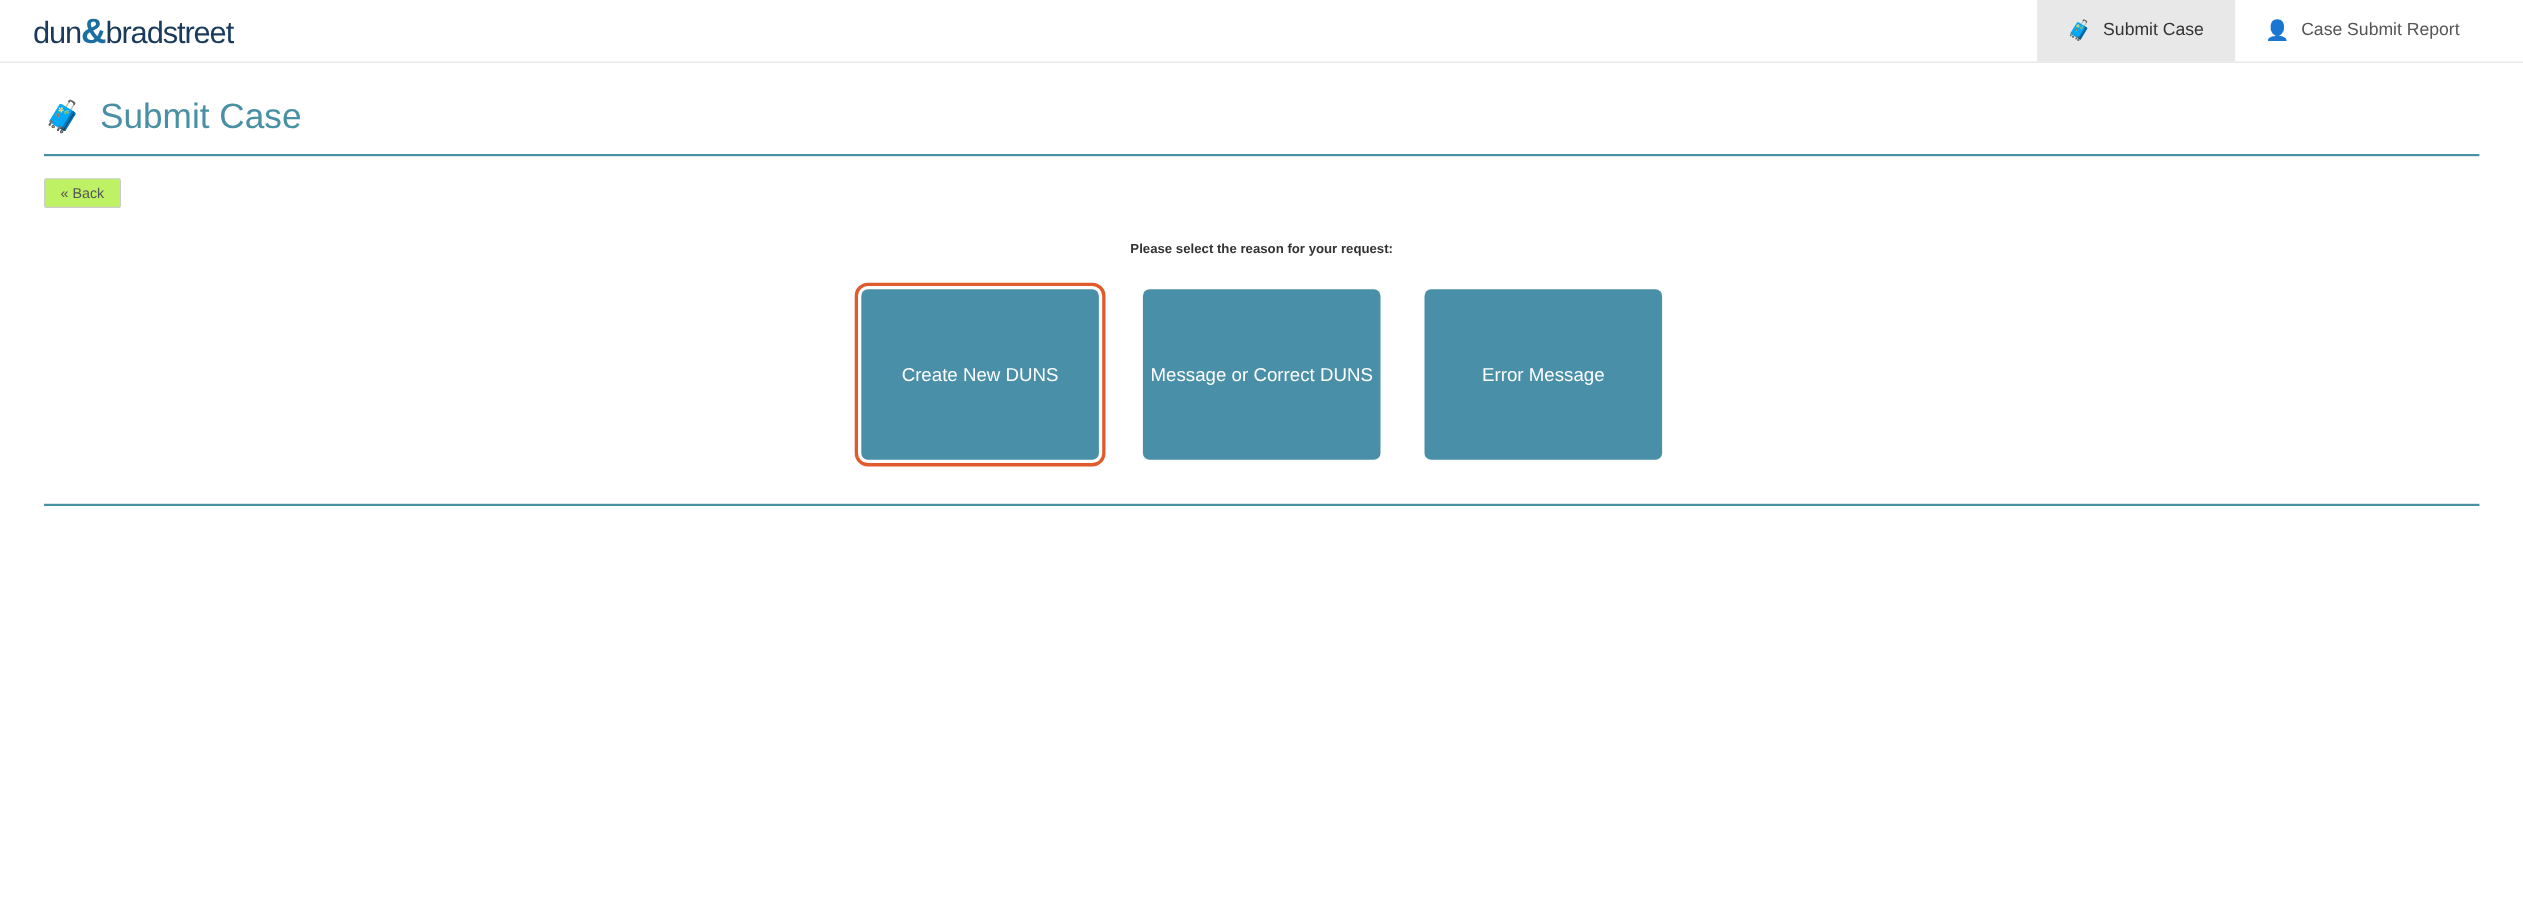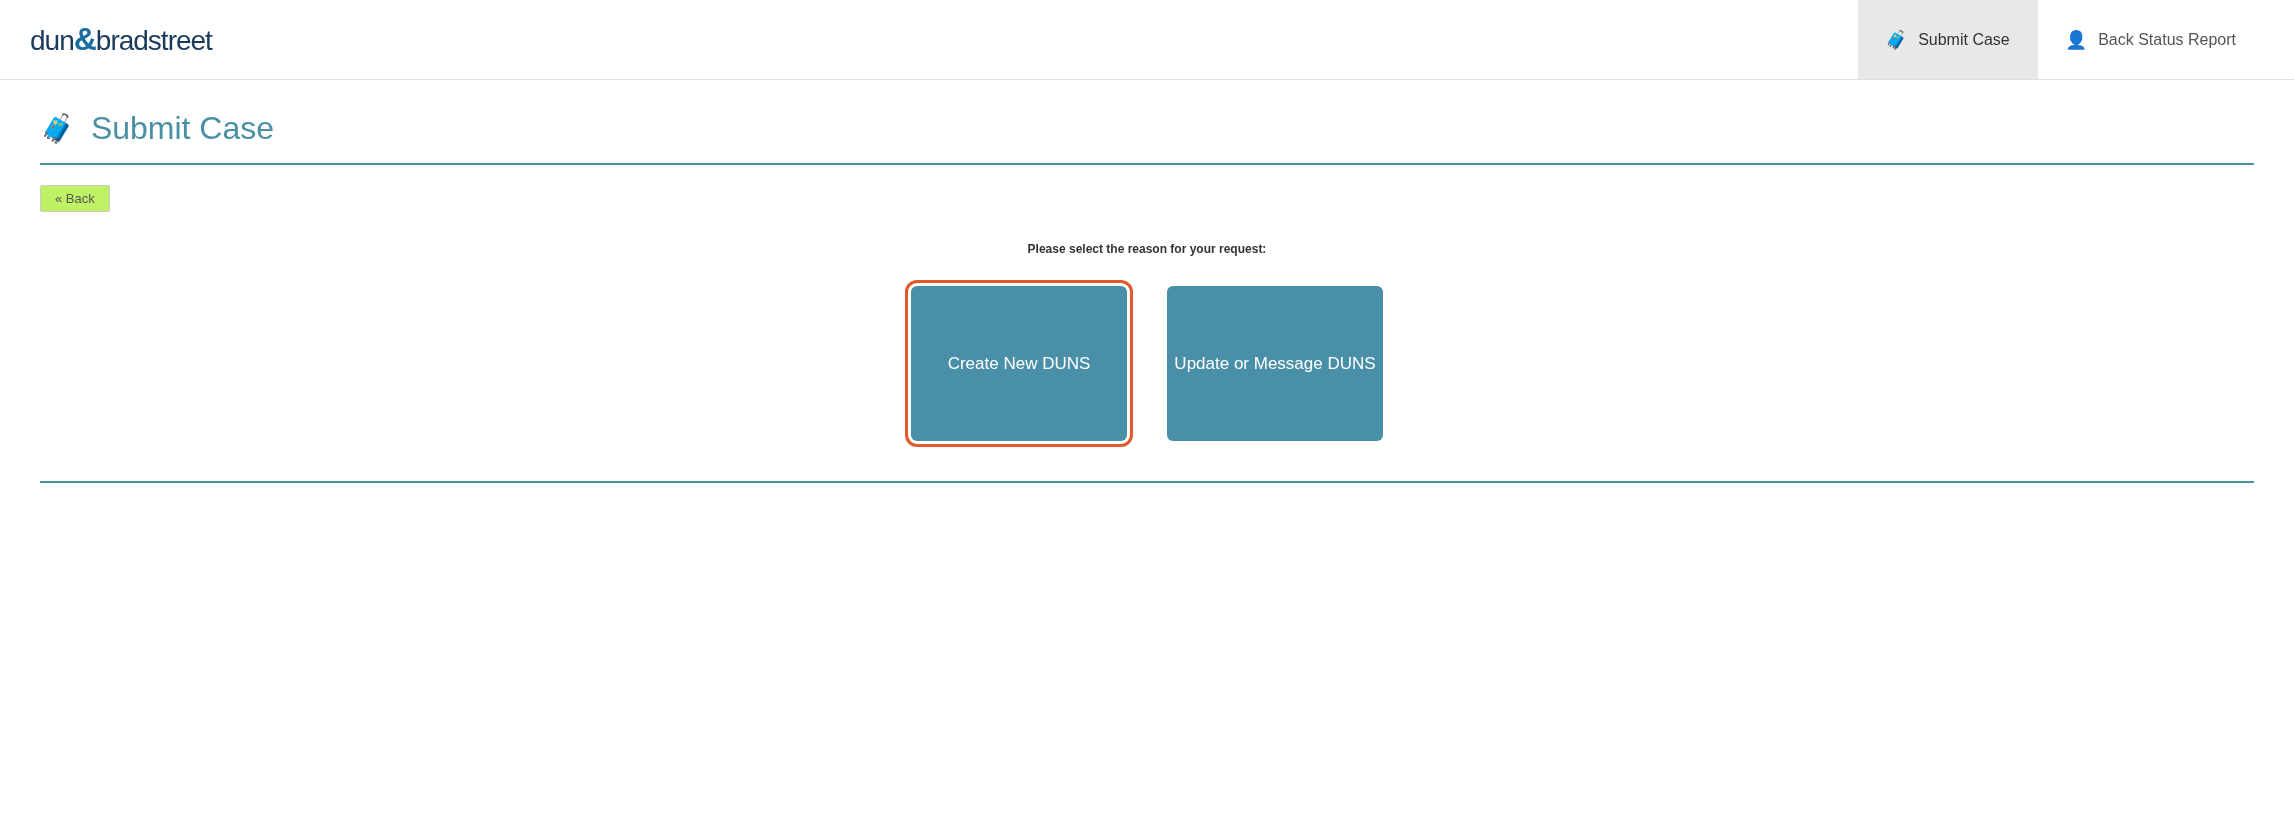"dun&bradstreet" .header { height: 80px -> 57px }
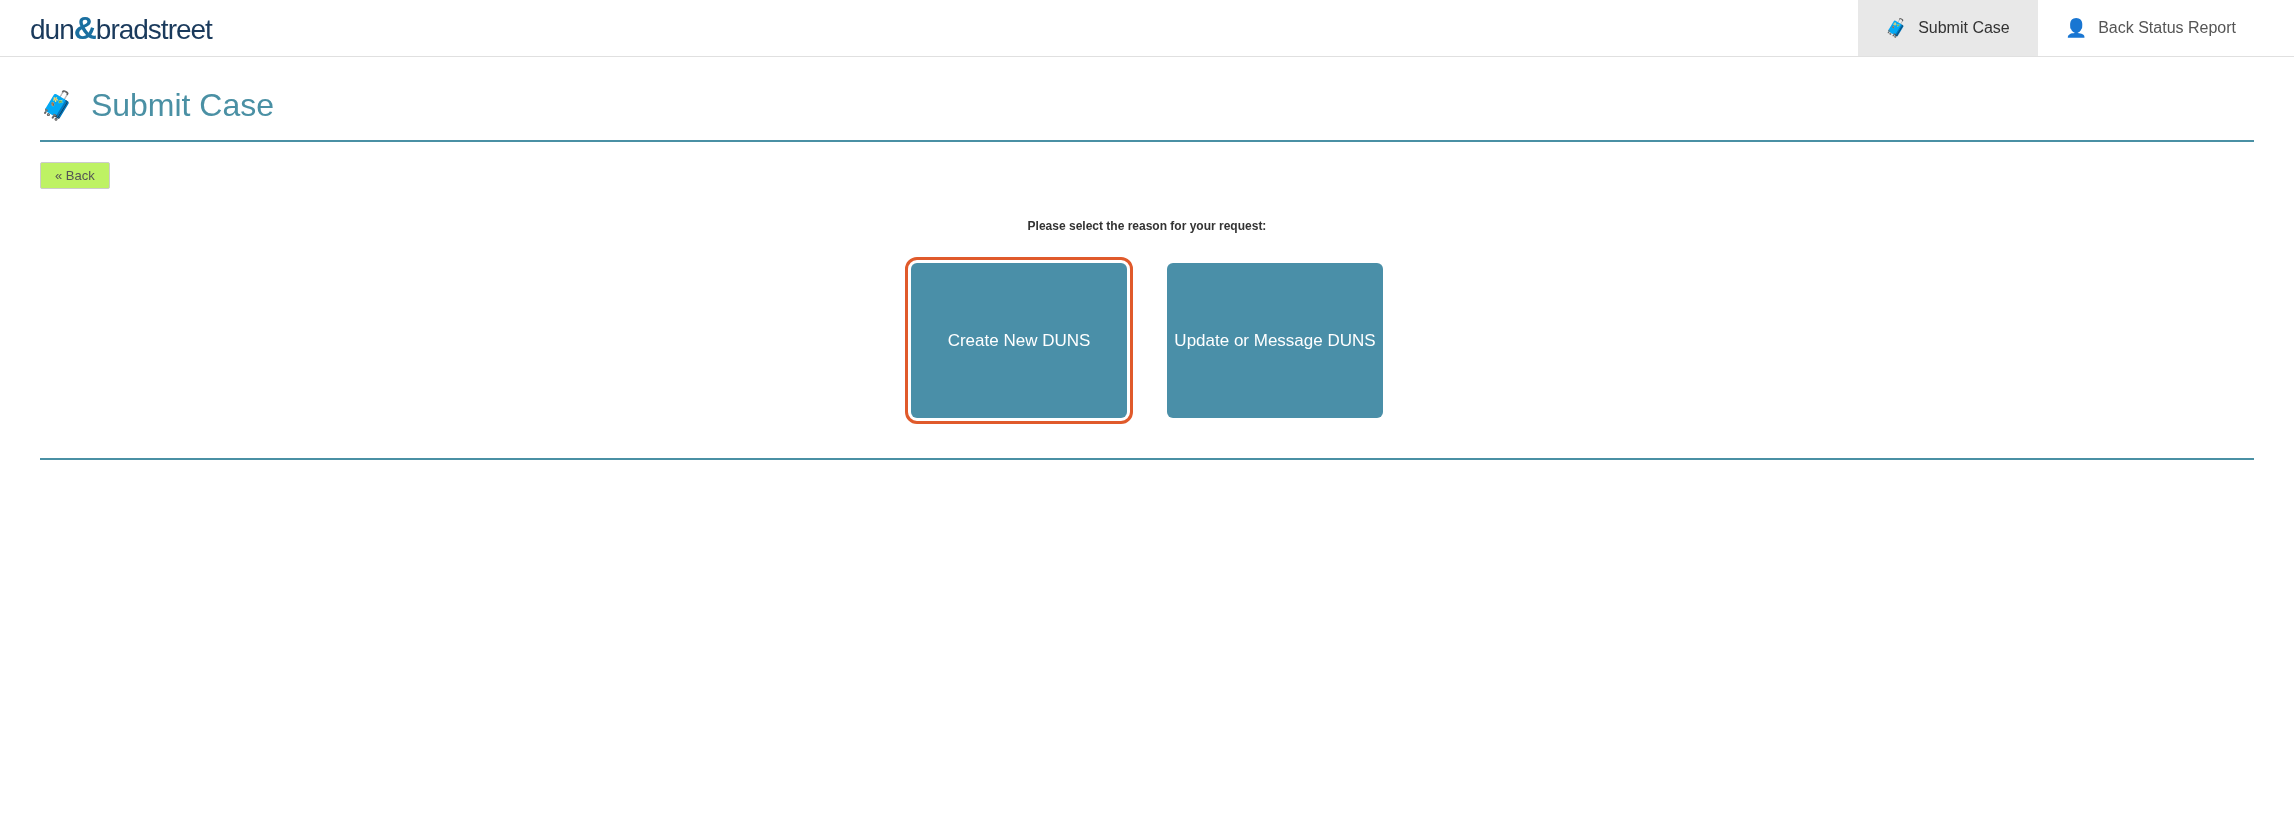"Back Status Report" span { text: Back Status -> Case Submit }
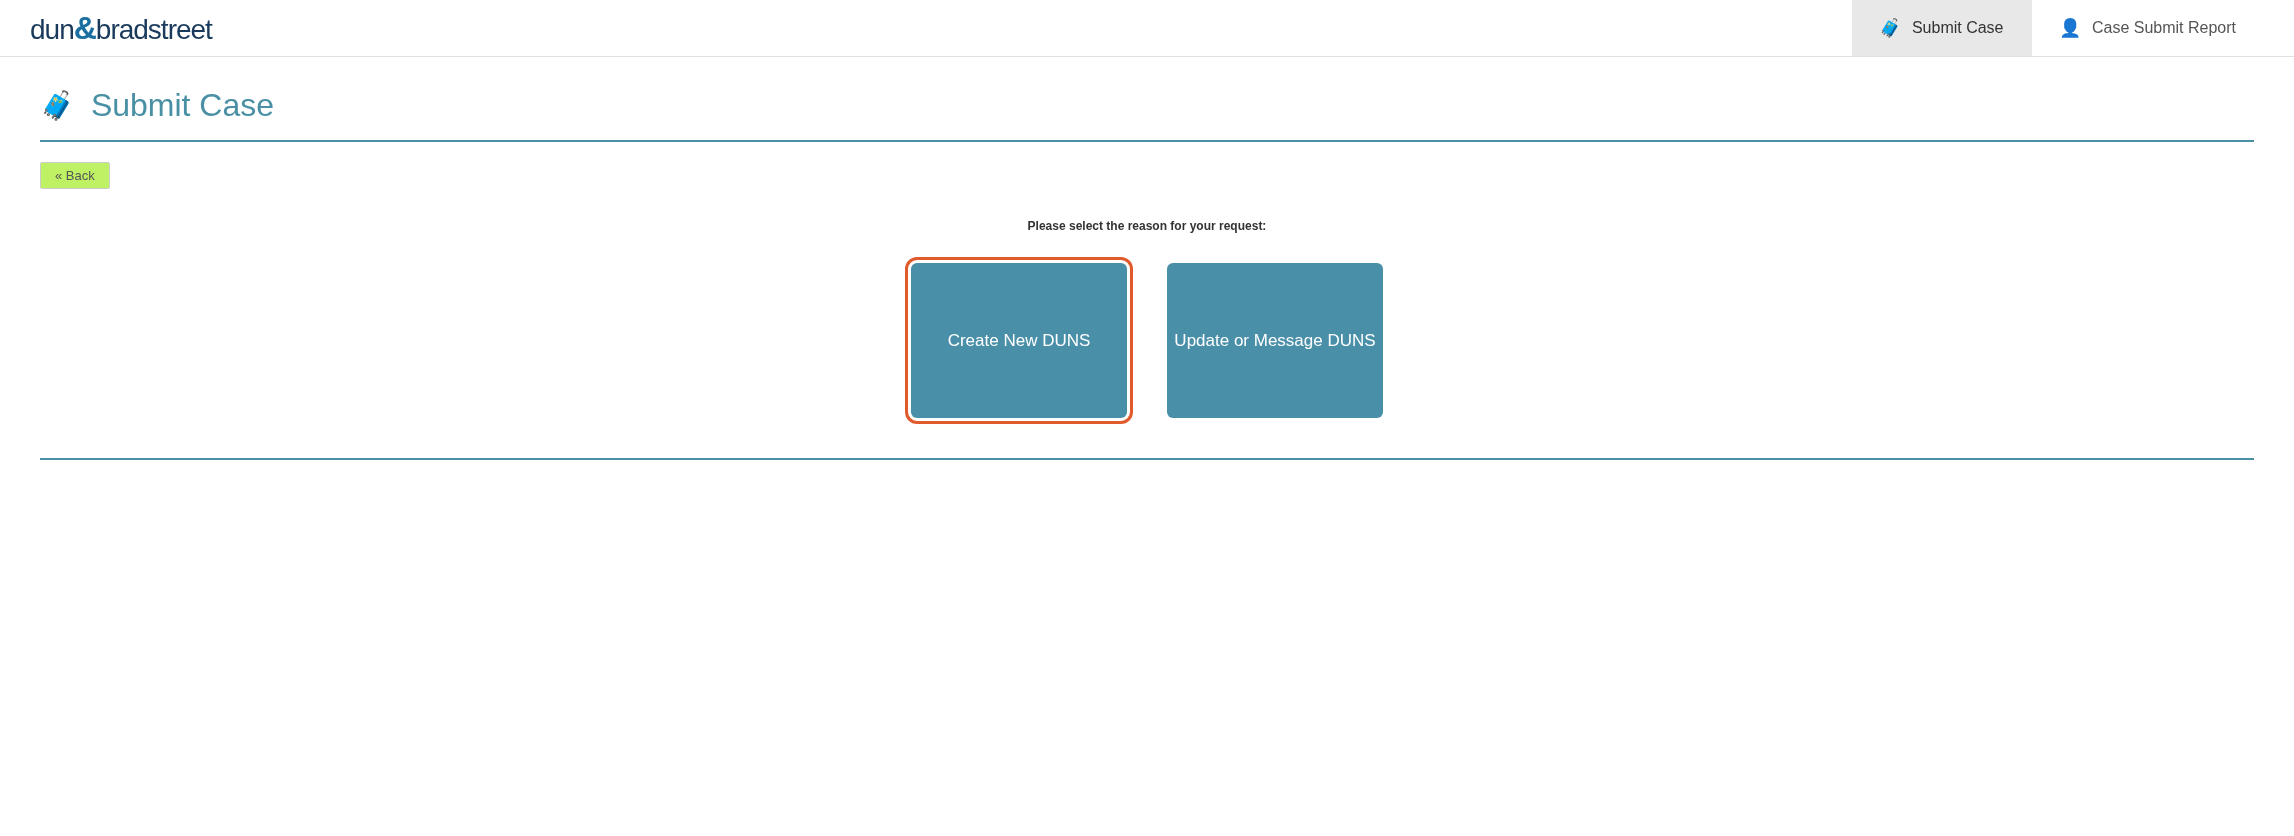"Update or Message DUNS" span { text: Update or Message -> Message or Correct }
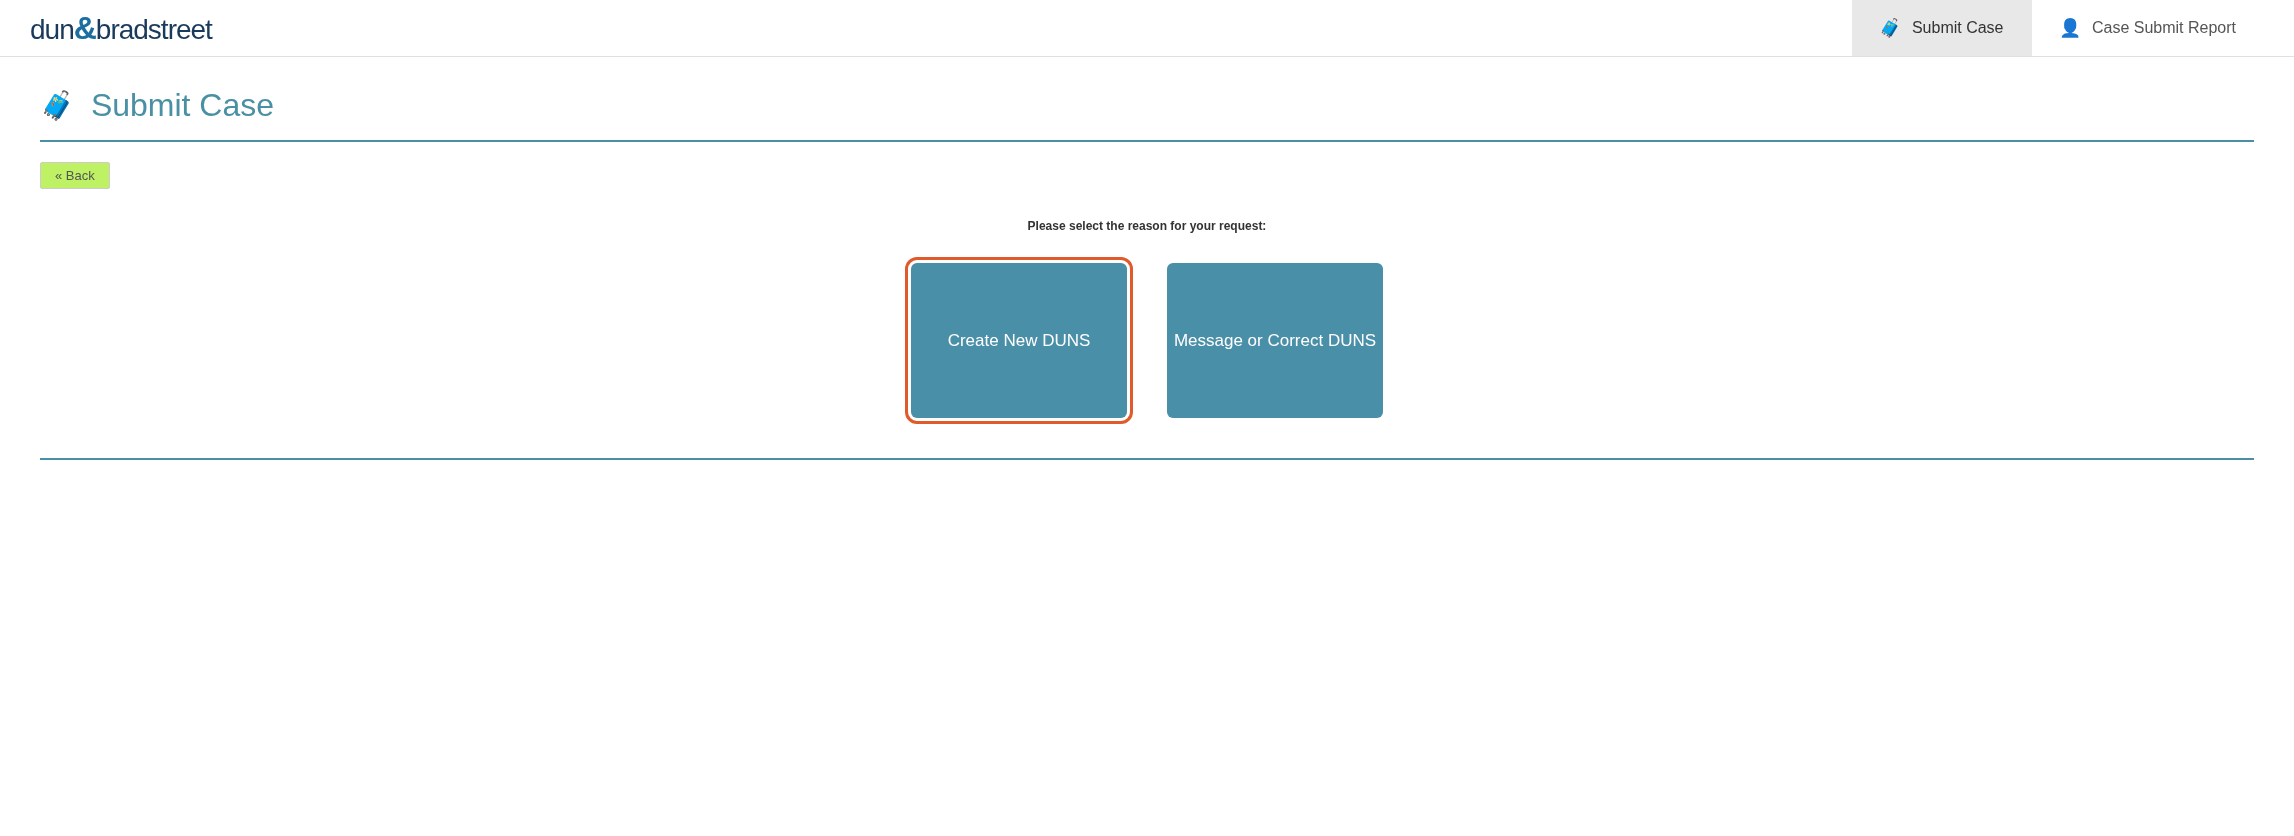"Error Message" button.reason-button { html: none -> <button> <span>Error Message</span> </button> }
